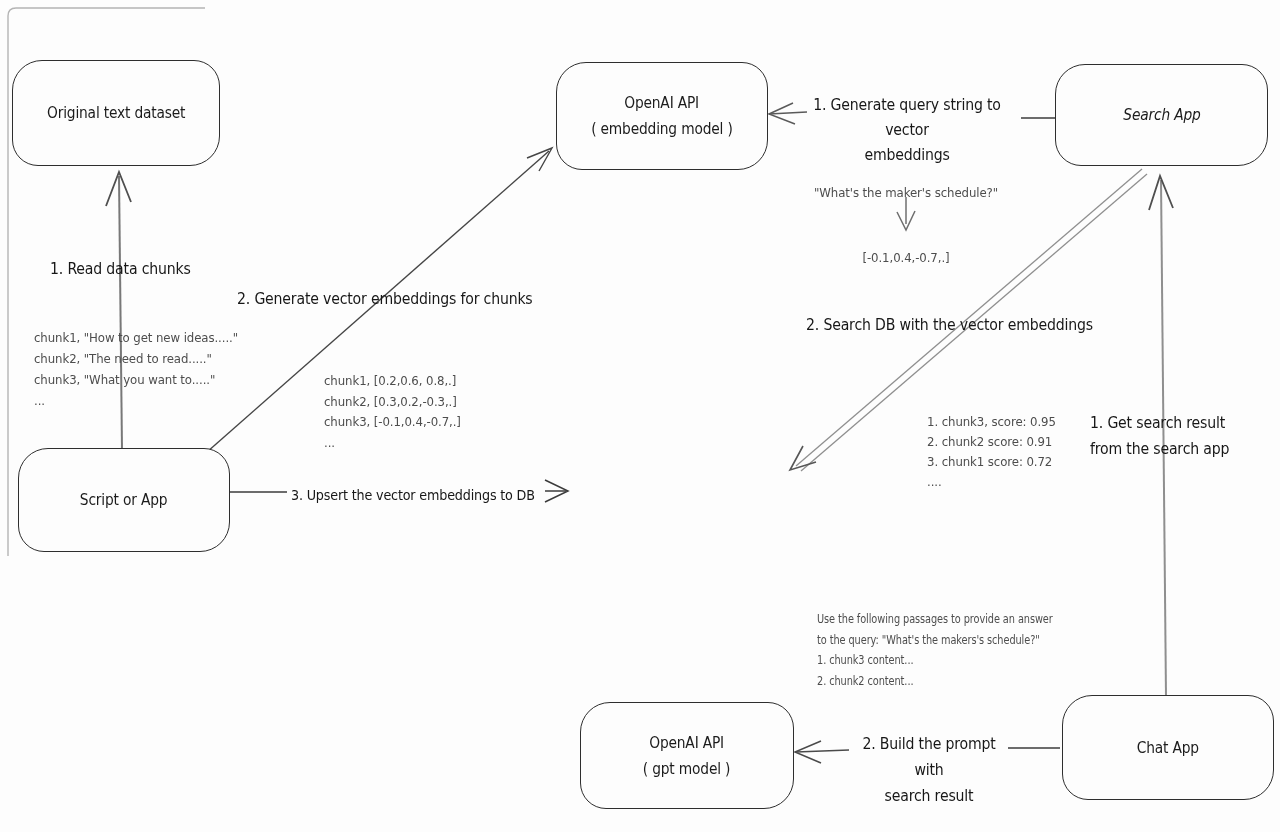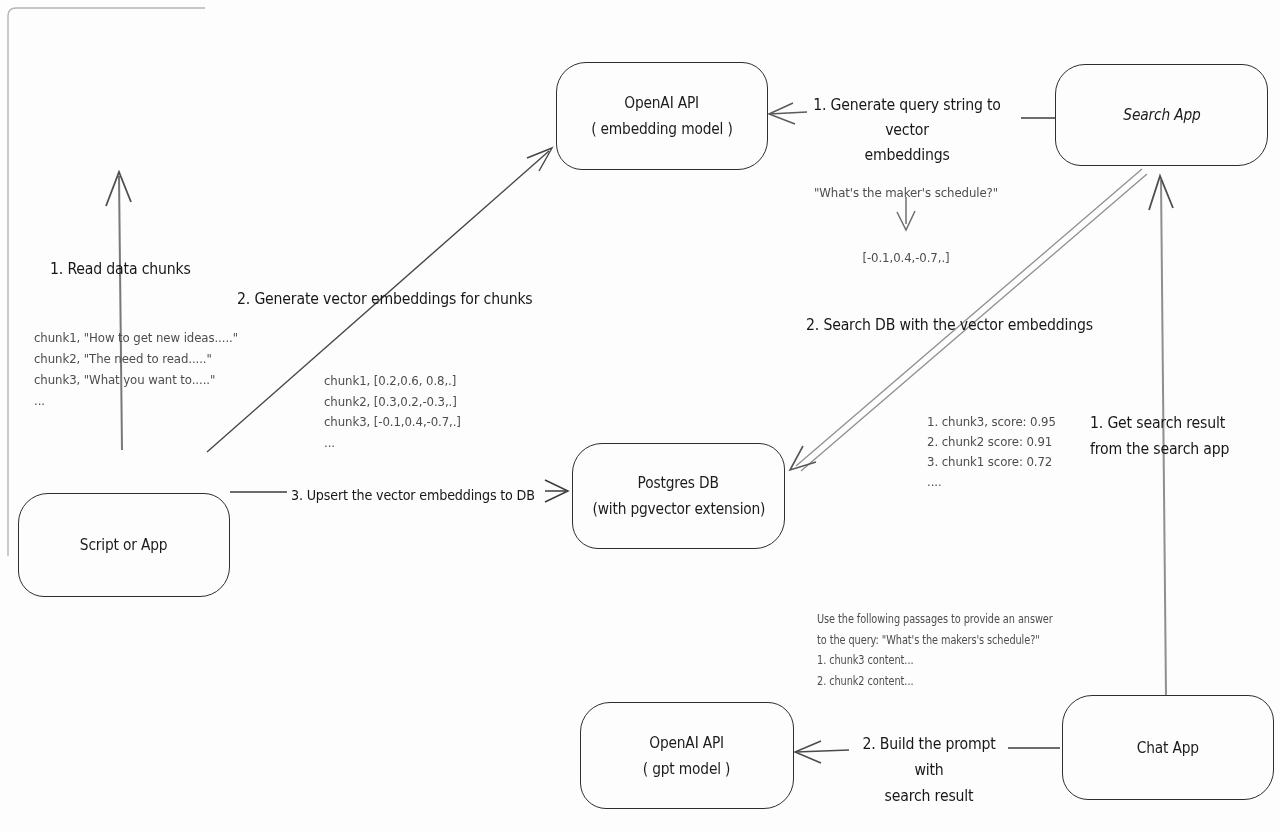"Original text dataset" div.node { html: none -> <div> <div>Original text dataset</div> </div> }
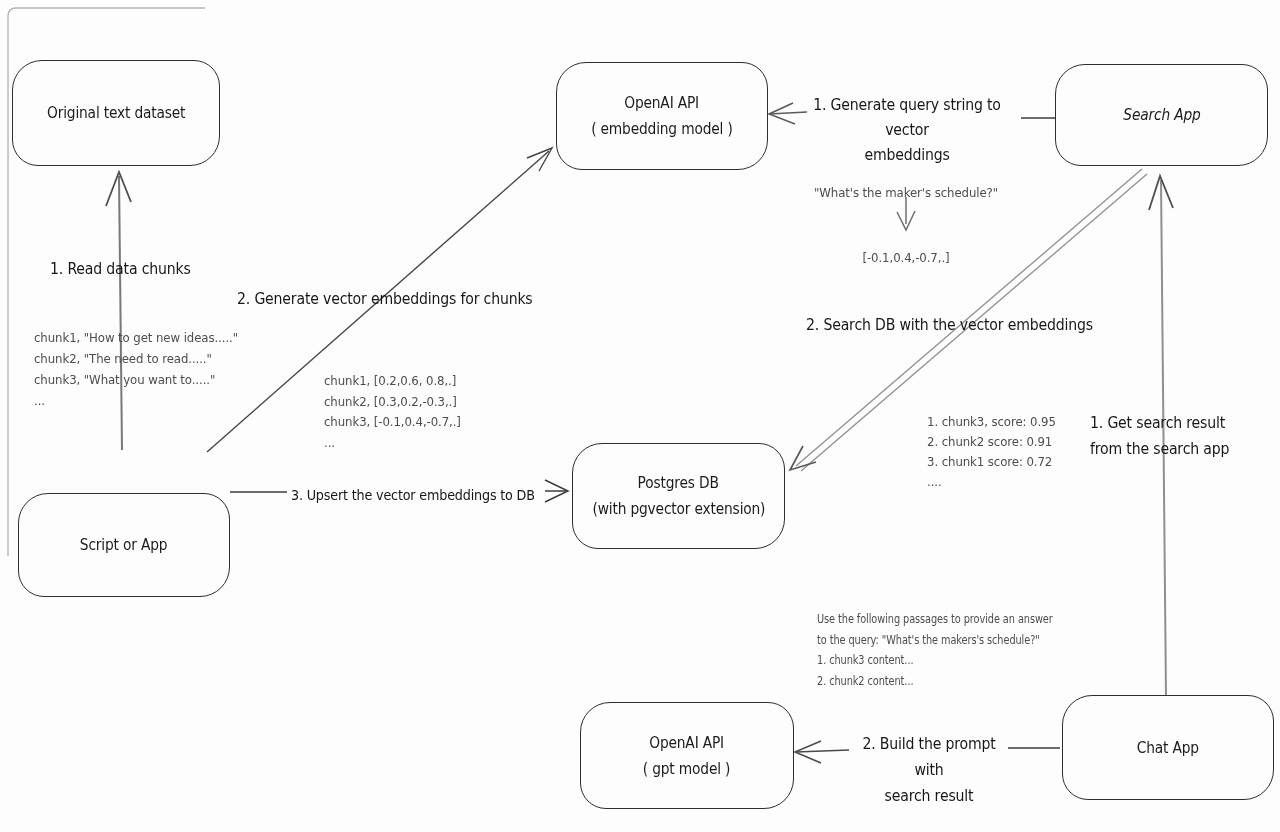"Postgres DB" div.node { html: <div> <div>Postgres DB</div> <div>(with pgvector extension)</div> </div> -> none }
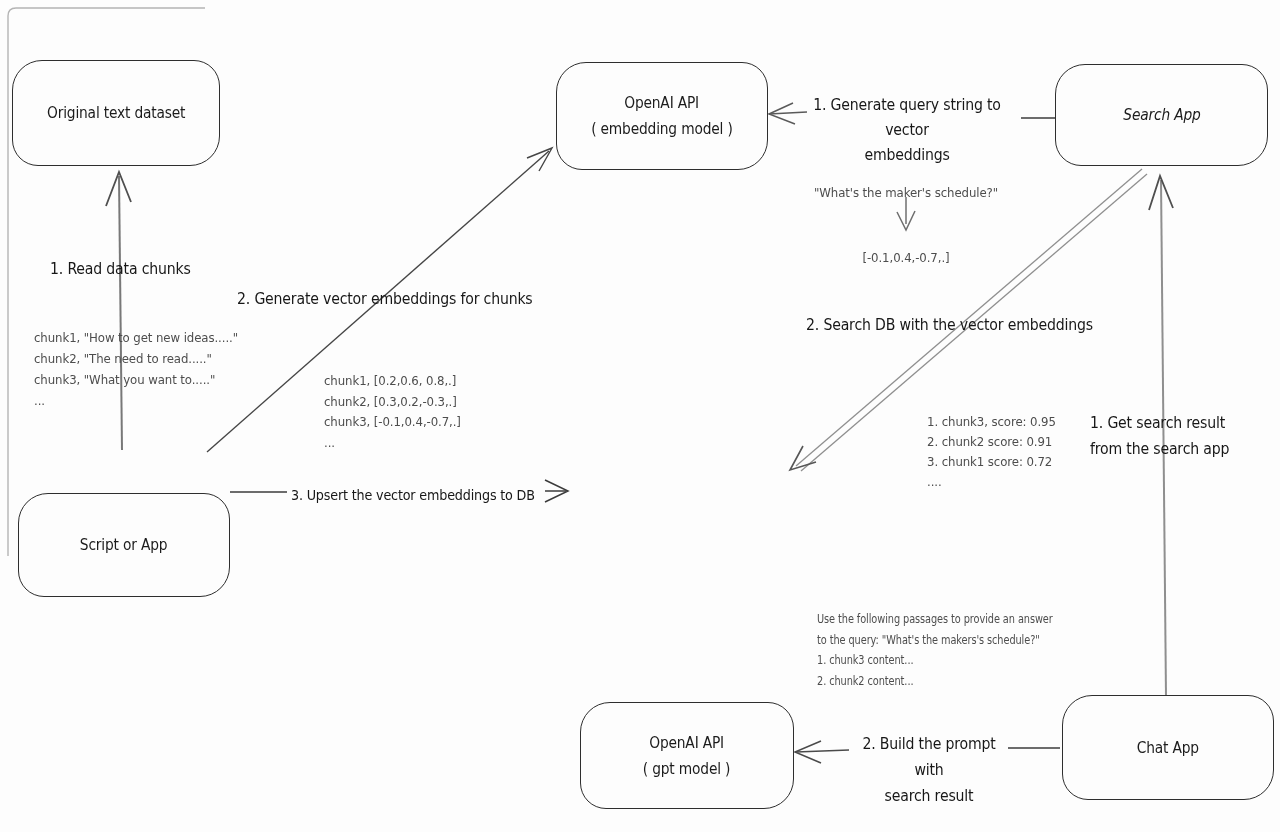"Script or App" div.node { margin-top: 45px -> none }
